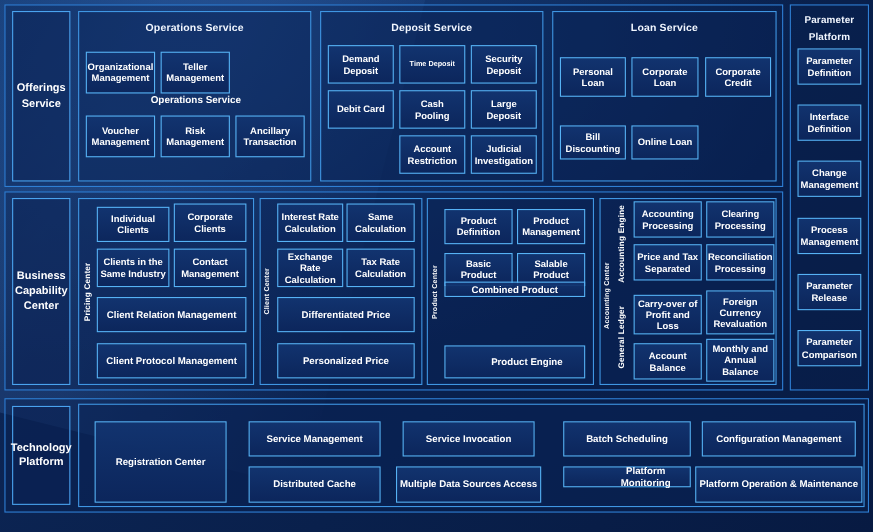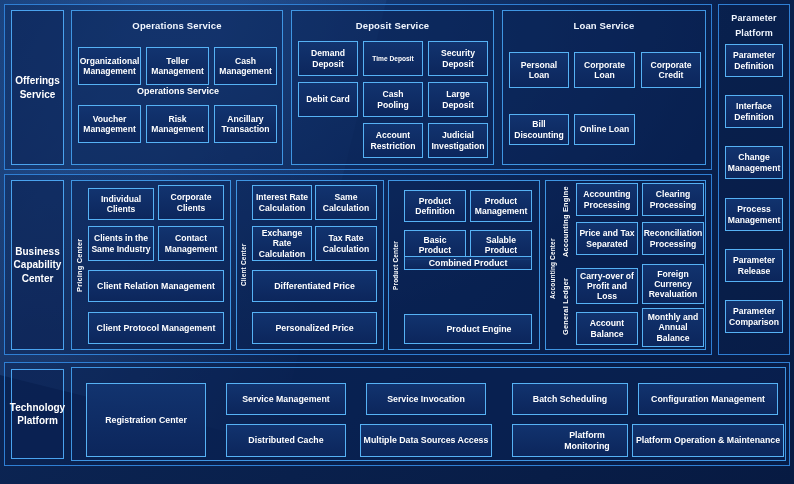"Cash Management" div.abs { html: <div> <span>Cash Management</span> </div> -> none }
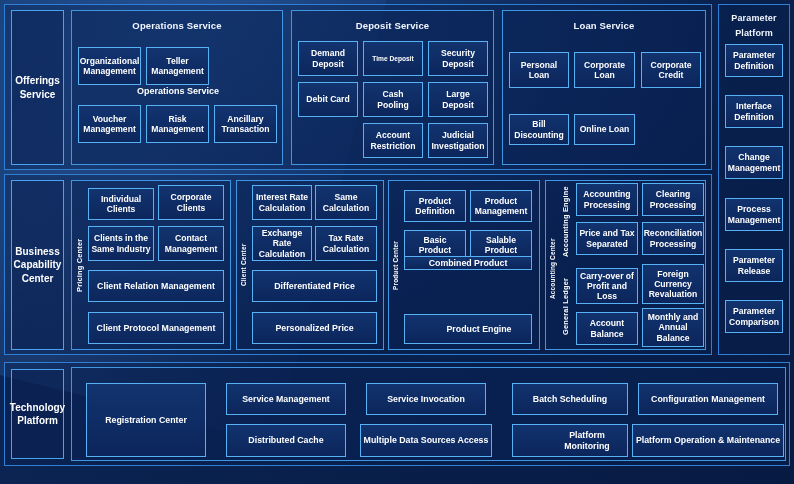"Platform Monitoring" div.abs { height: 33px -> 19px }
